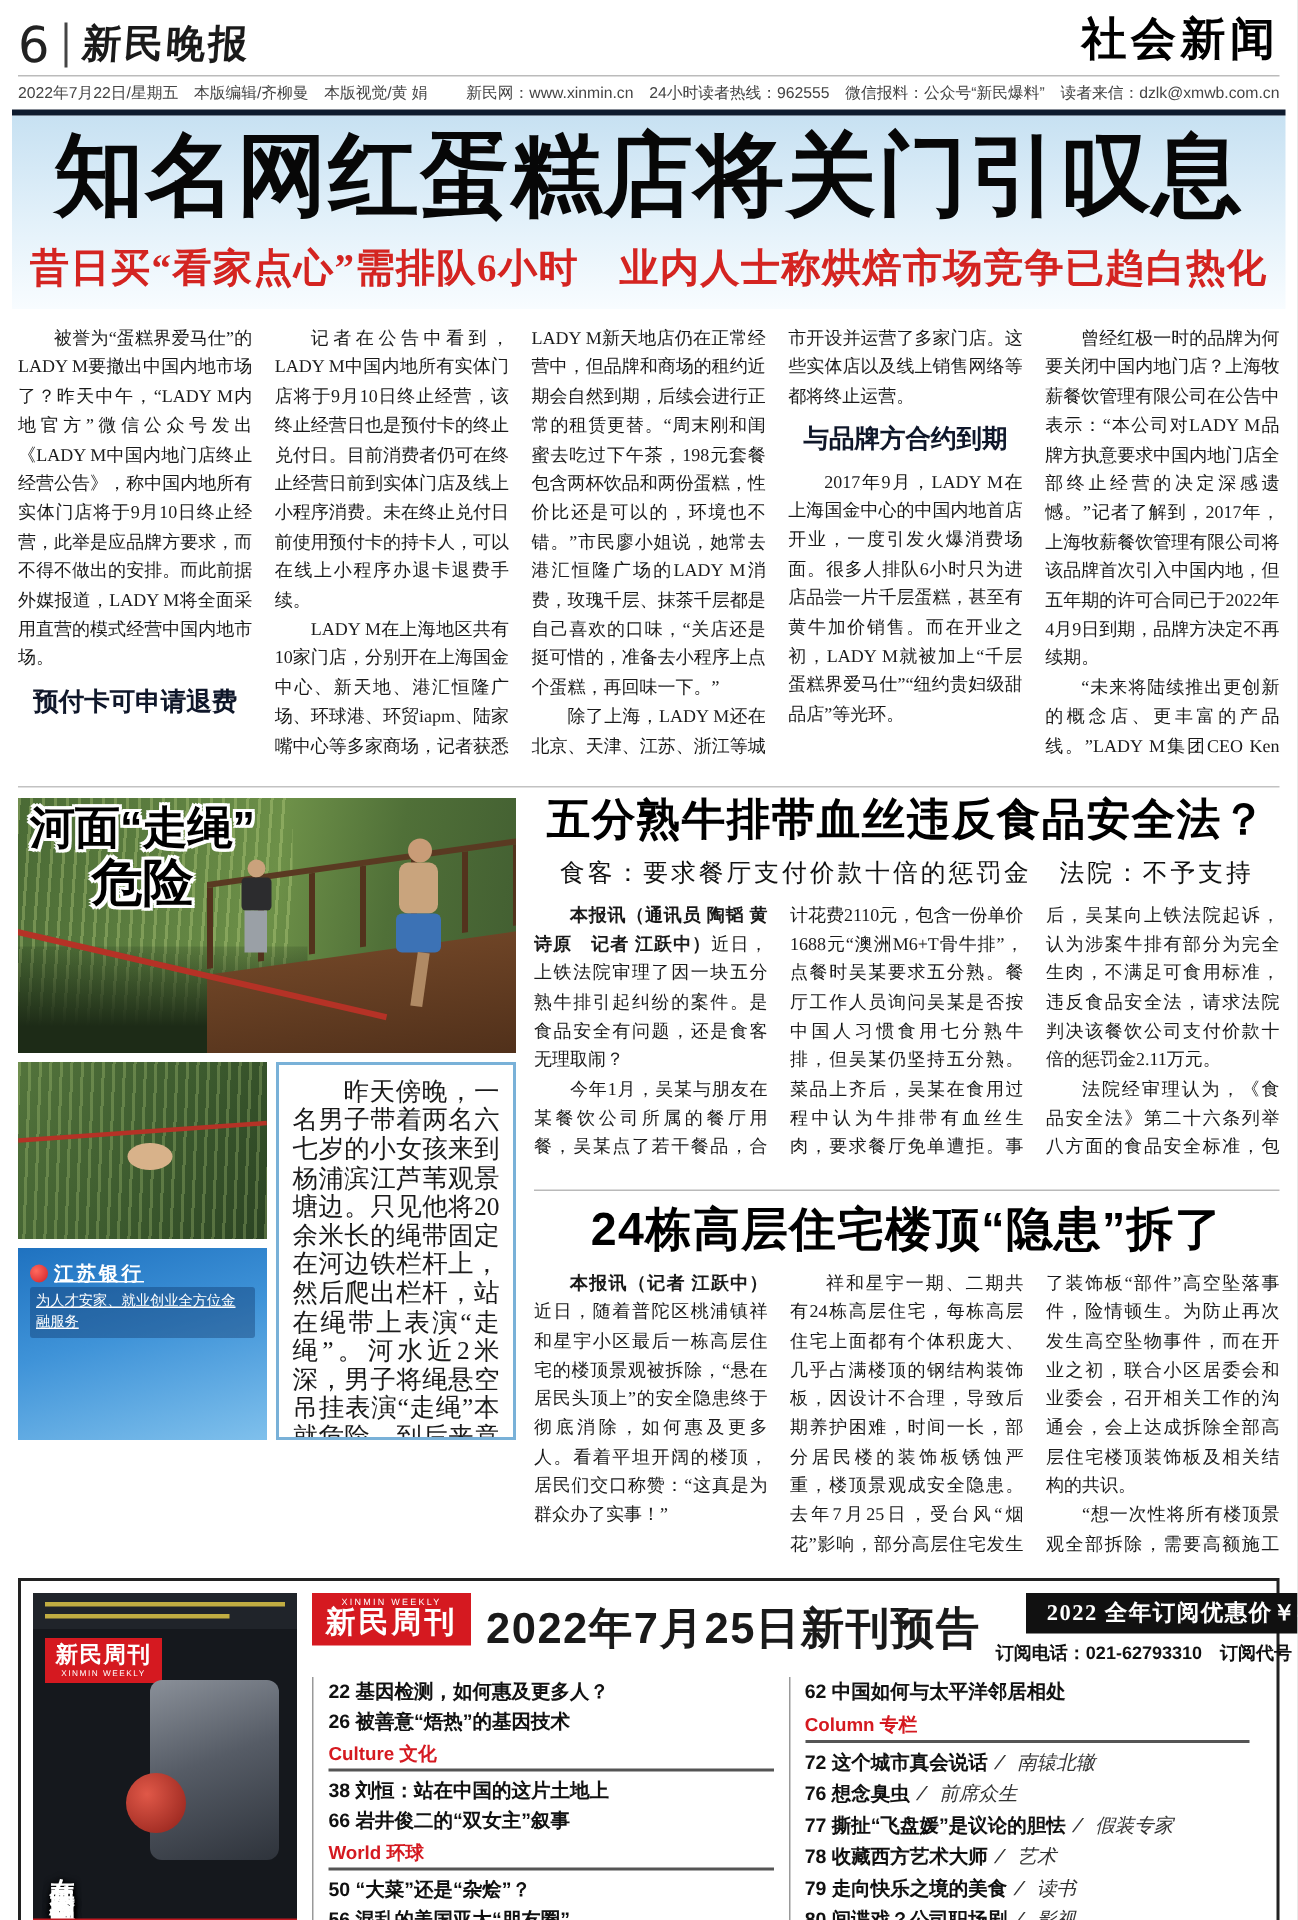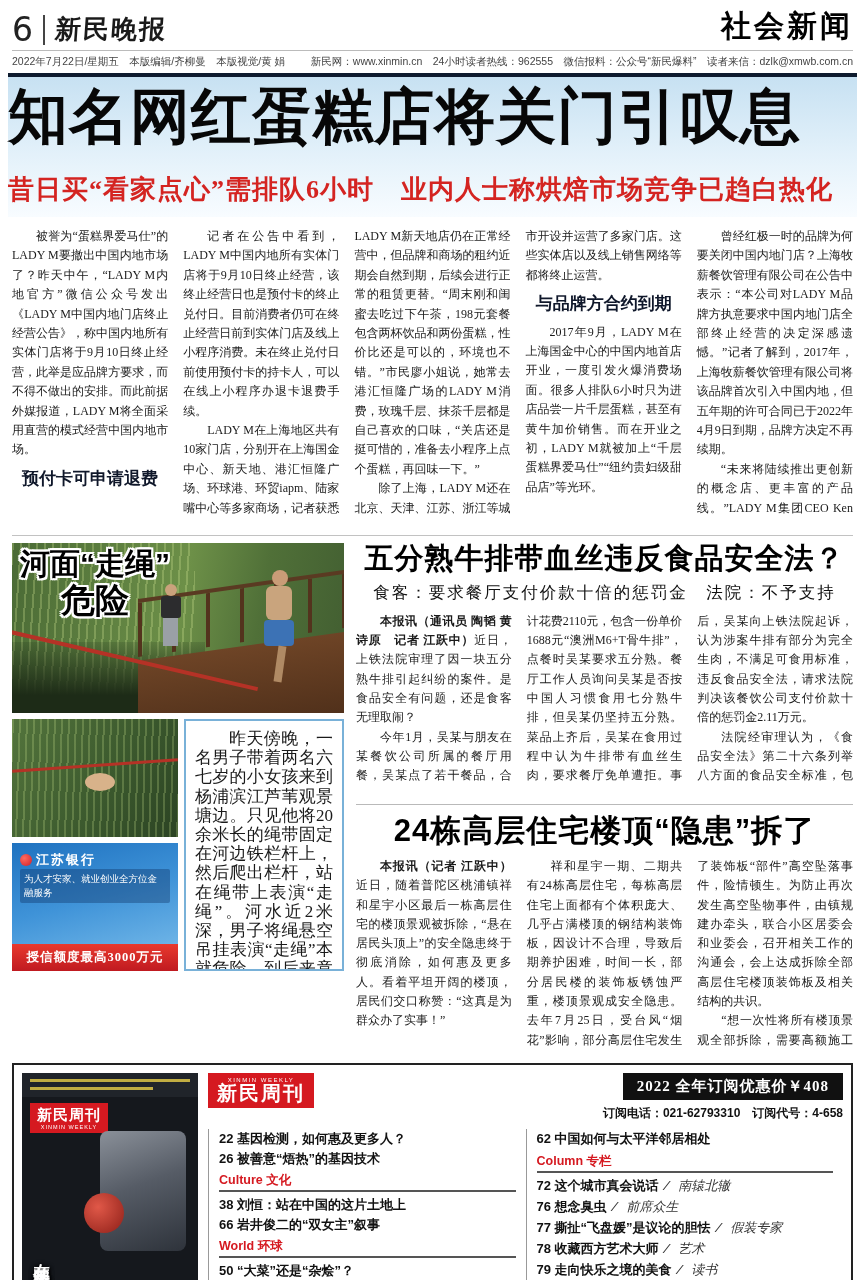"知名网红蛋糕店将关门引叹息" .band { text-align: none -> center }
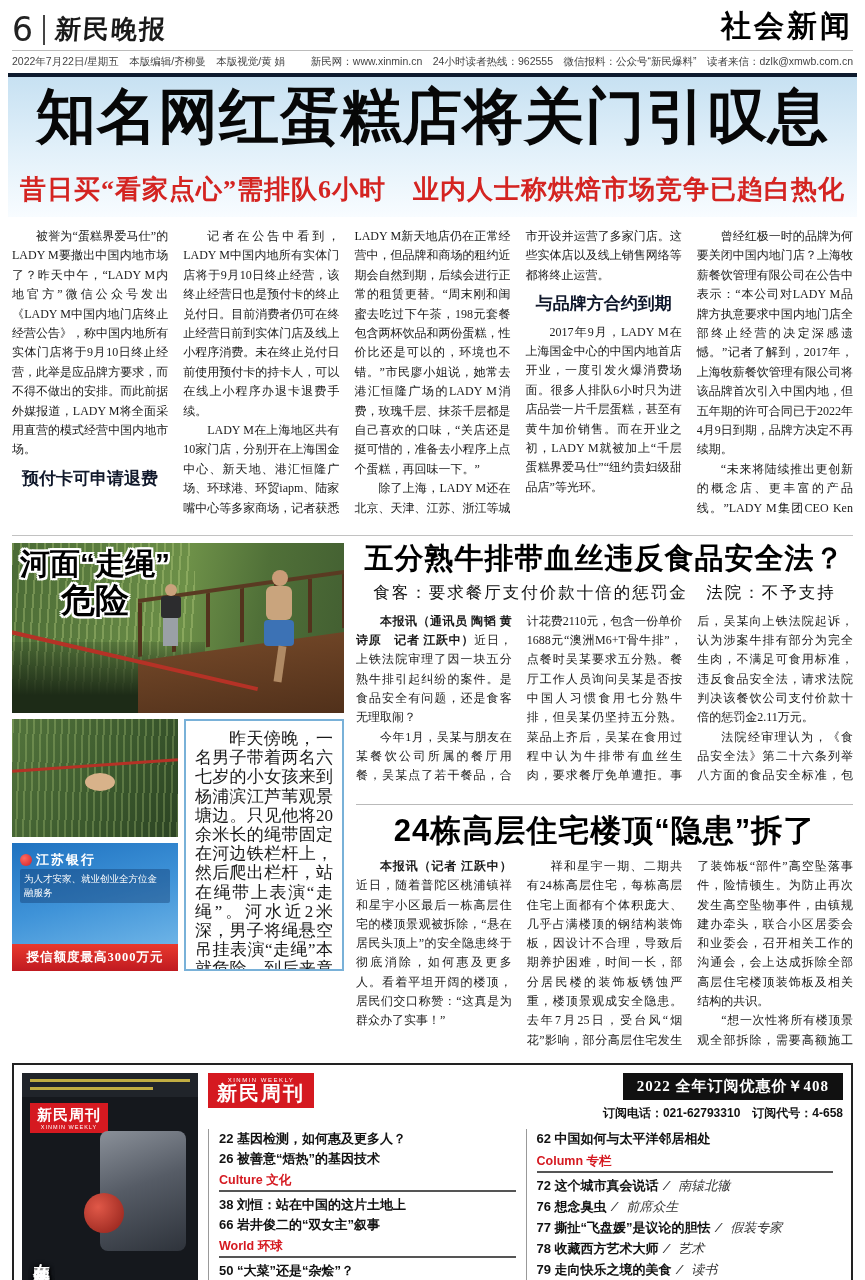"昔日买“看家点心”需排队6小时 业内人士称烘焙市场竞争已趋白热化" .lead-deck { margin-top: 24px -> 13px }
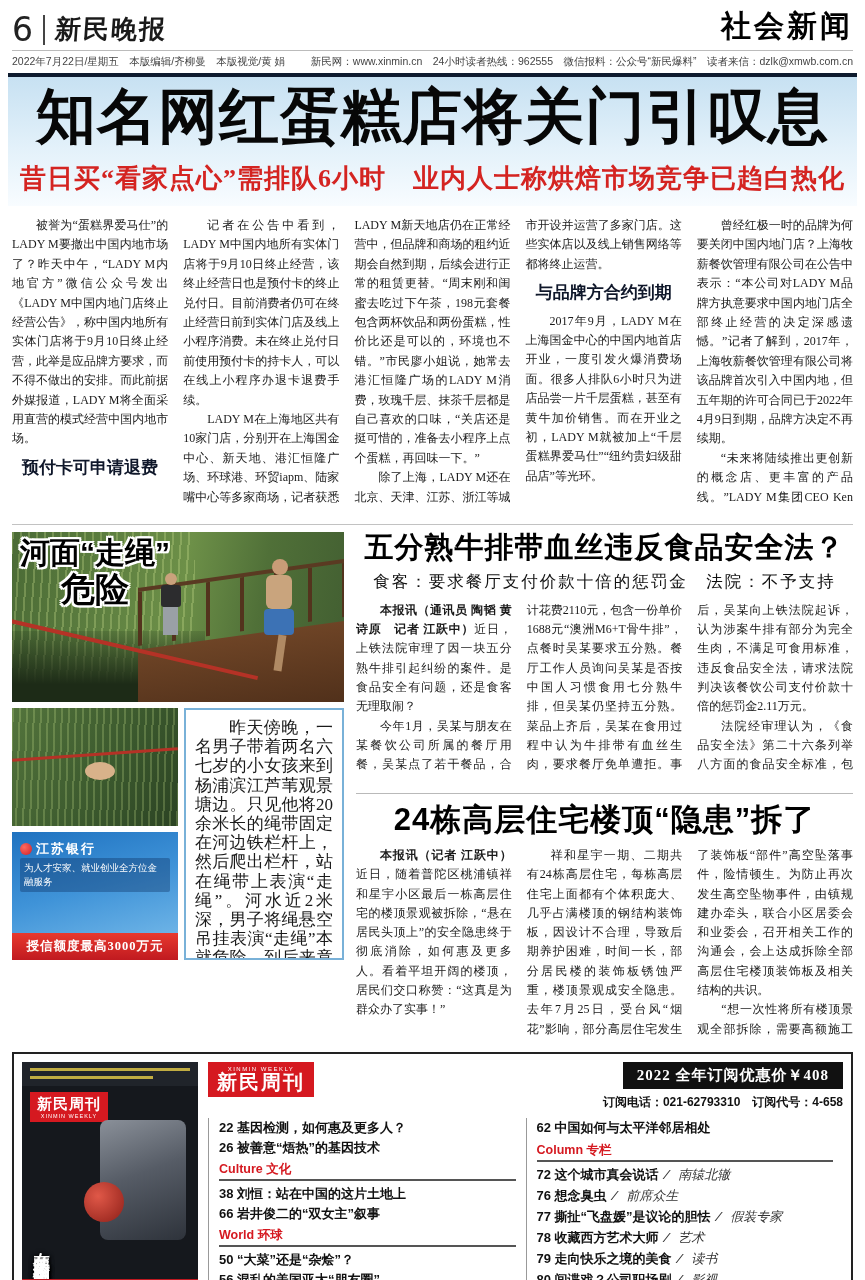"江苏银行" .bank-ad { text-decoration: none -> underline }
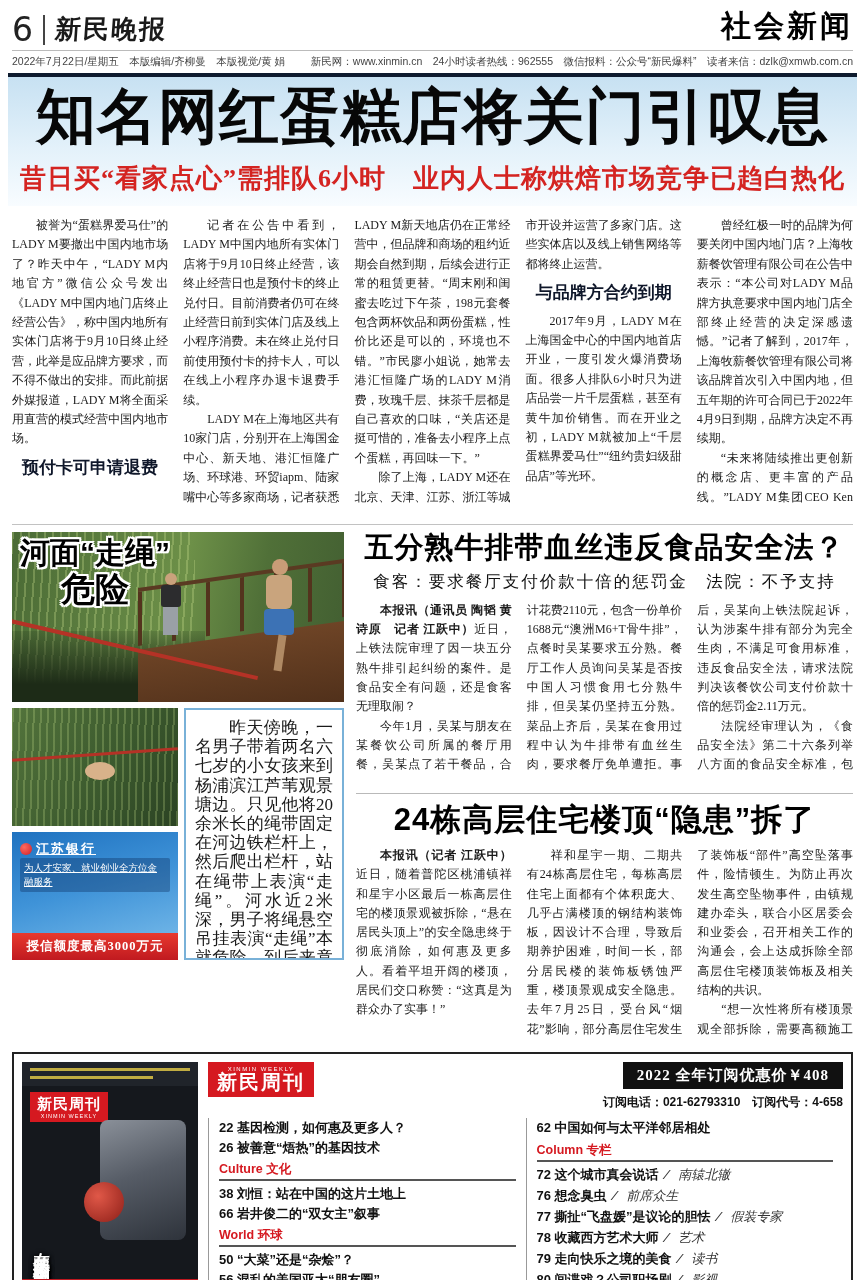"祥和星宇一期、二期共有24栋高层住宅，每栋高层住宅上面都有个体积庞大、几乎占满楼" p { text: 由镇规建办牵头 -> 而在开业之初 }
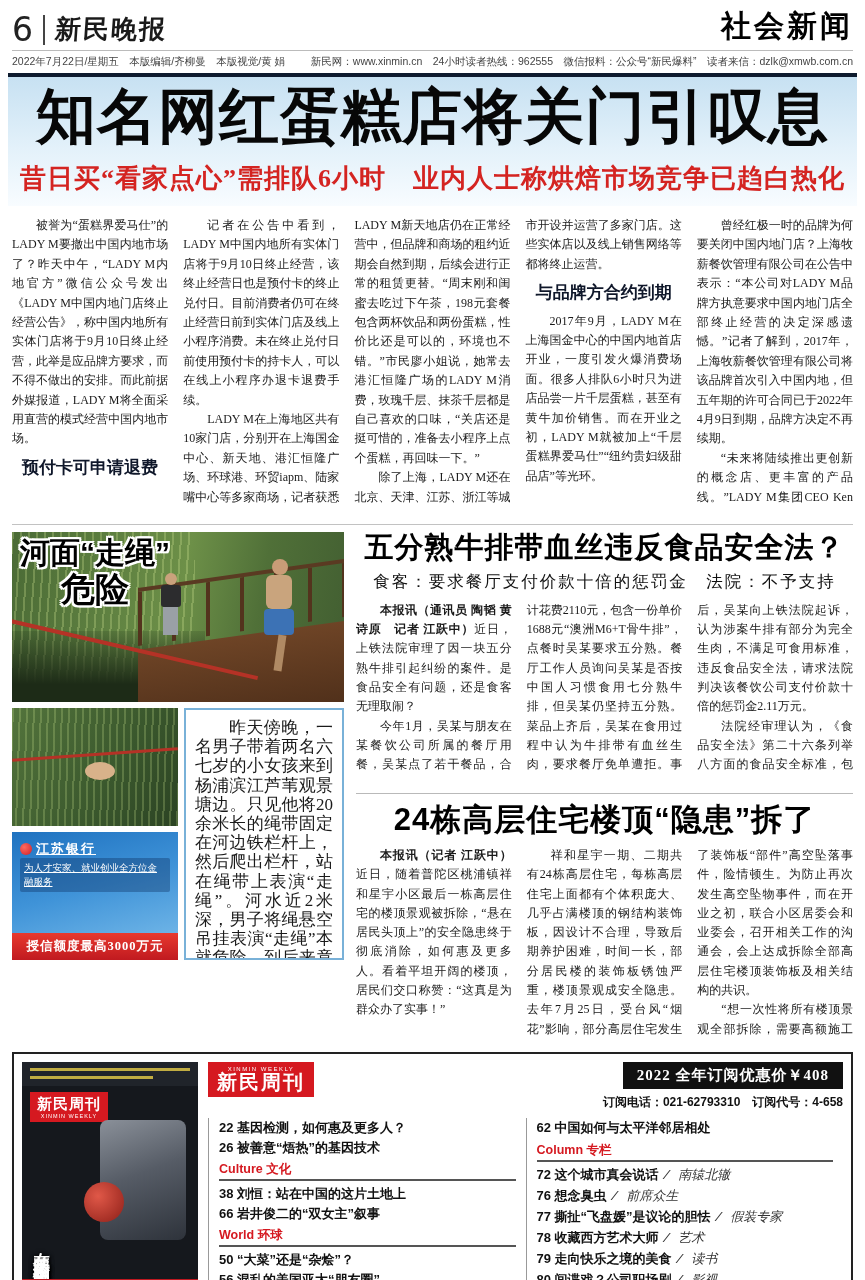"授信额度最高3000万元" div.ba-banner { html: <div>授信额度最高3000万元</div> -> none }
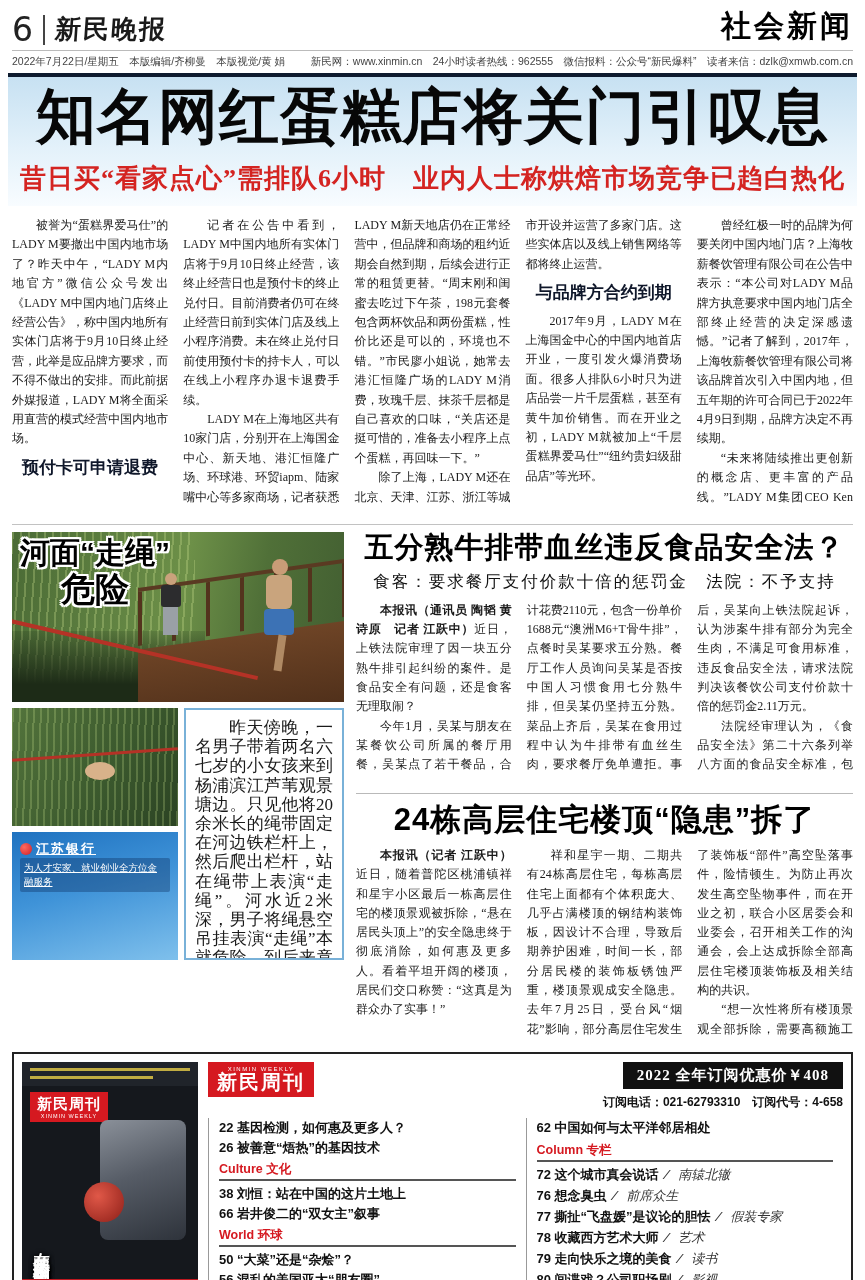"2022年7月25日新刊预告" div.weekly-title { html: none -> <div>2022年7月25日新刊预告</div> }
